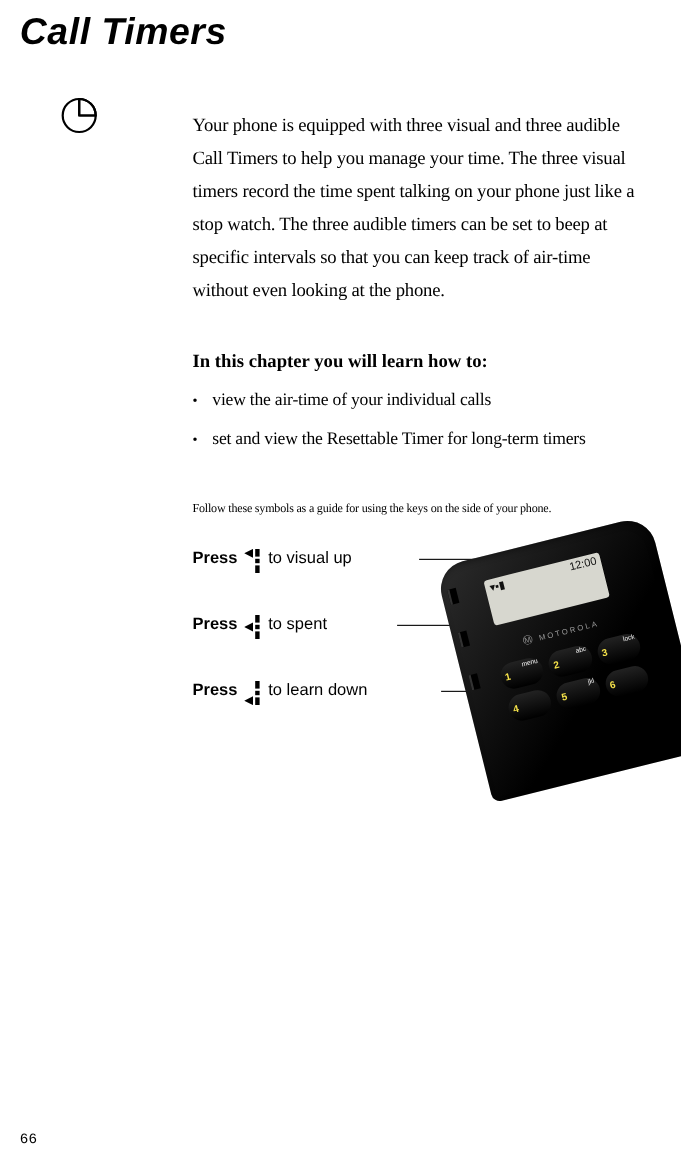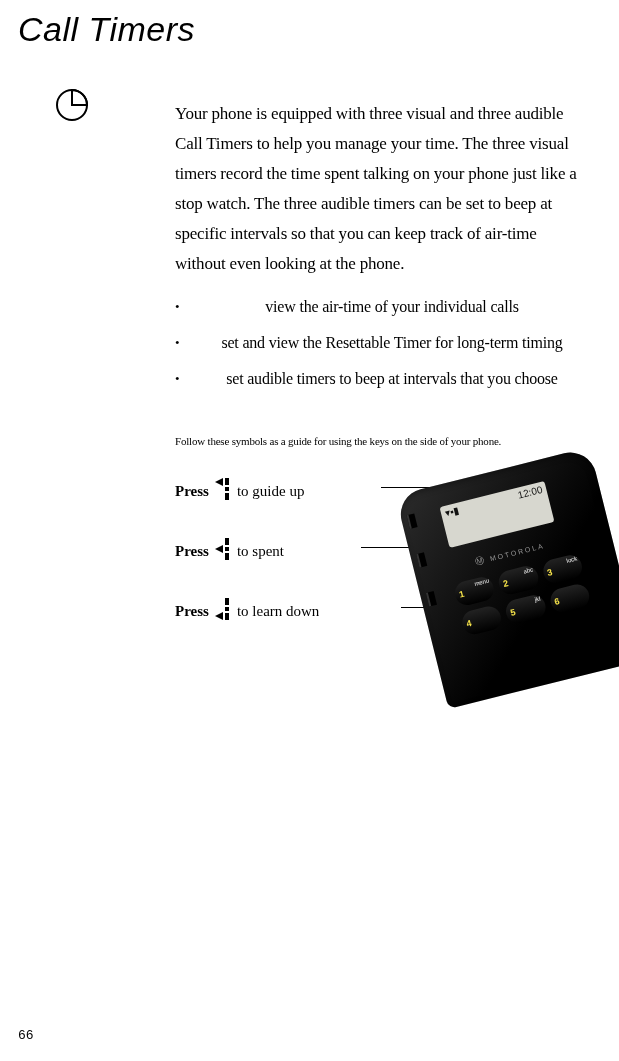"Call Timers" .page-title { font-weight: 400 -> 700 }
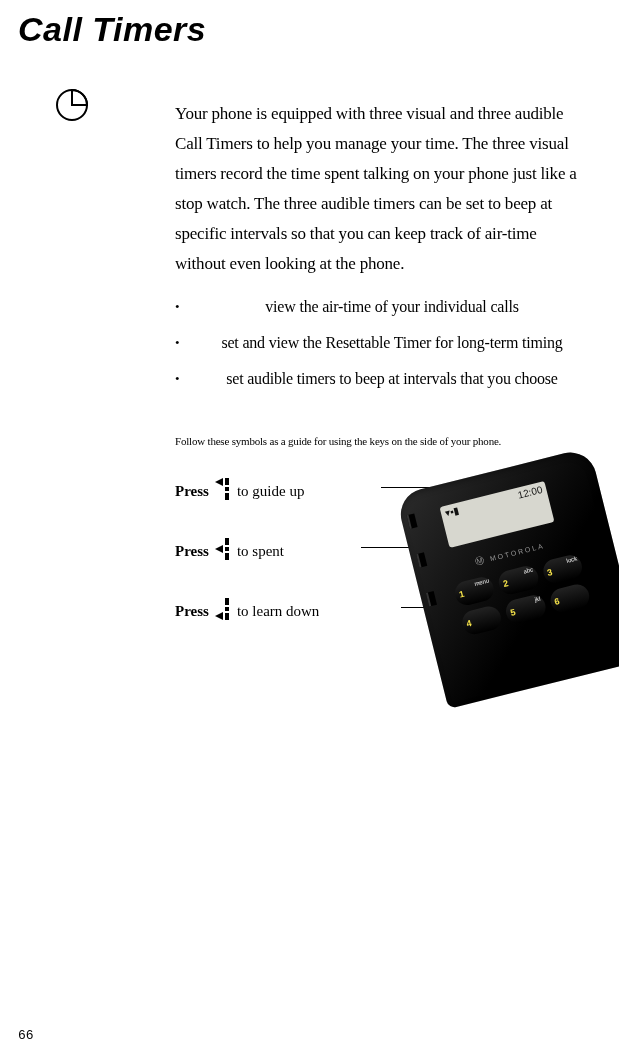"In this chapter you will" div.sub-heading { html: none -> <div>In this chapter you will learn how to:</div> }
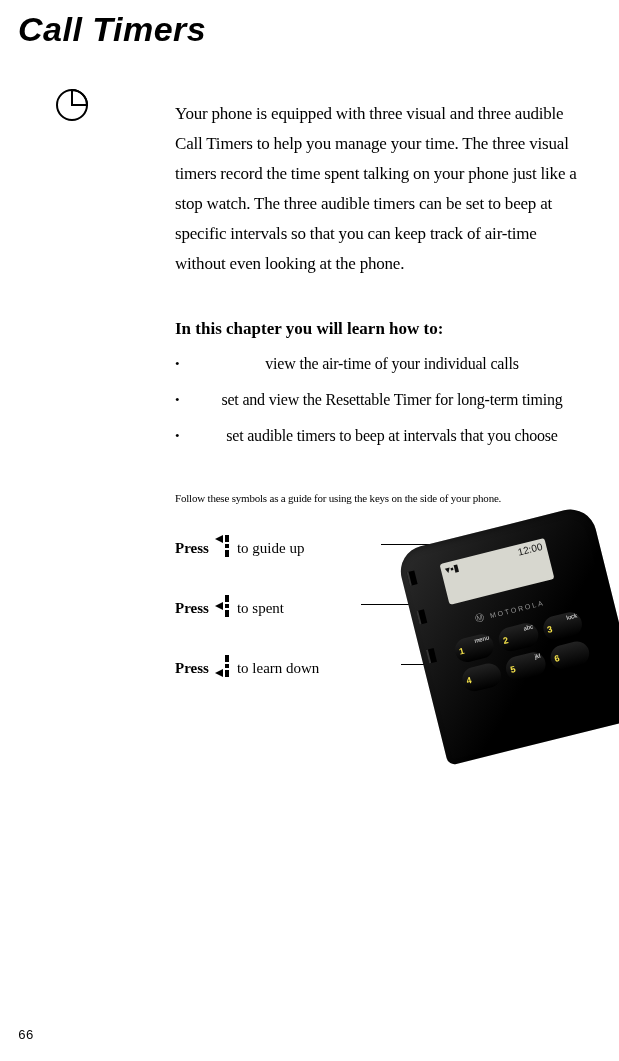"view the air-time of your" .bullets li { text-align: center -> none }
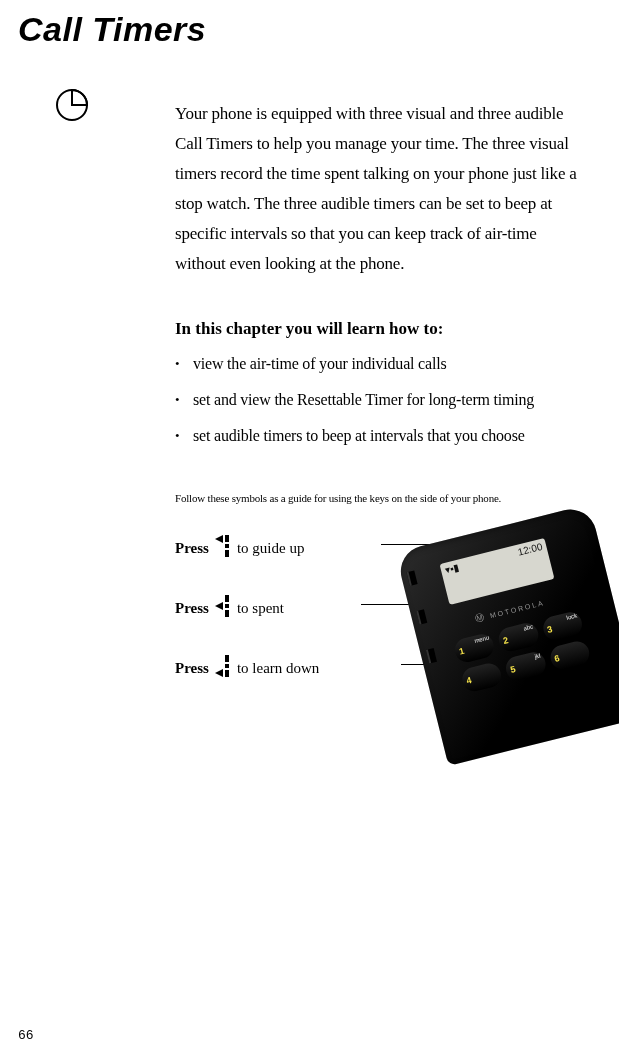"set and view the Resettable" li { text: timing -> timers }
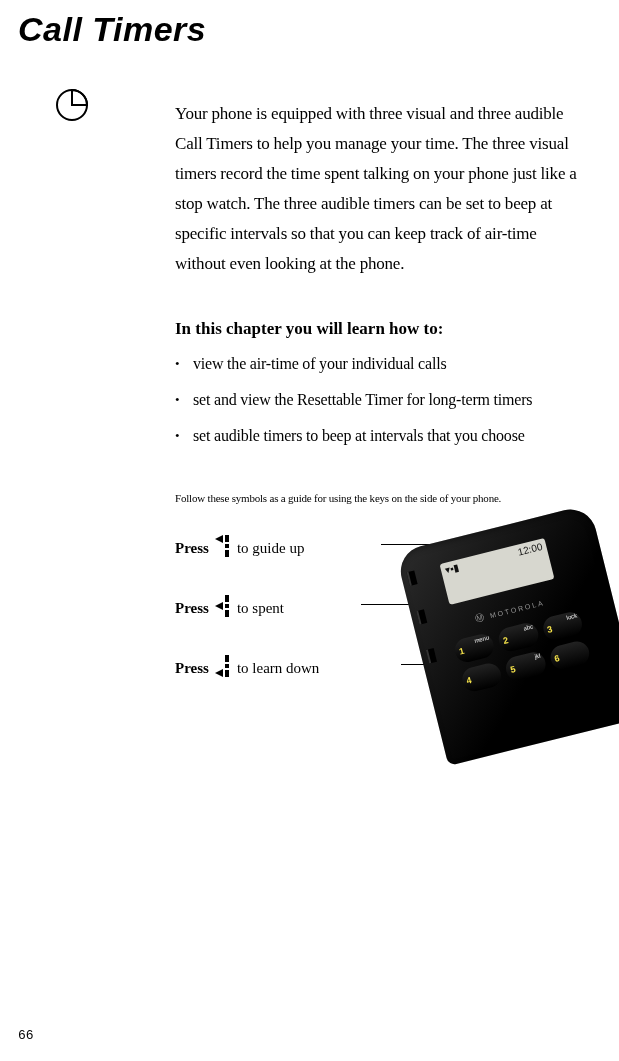"set audible timers to beep" li { html: <li>set audible timers to beep at intervals that you choose</li> -> none }
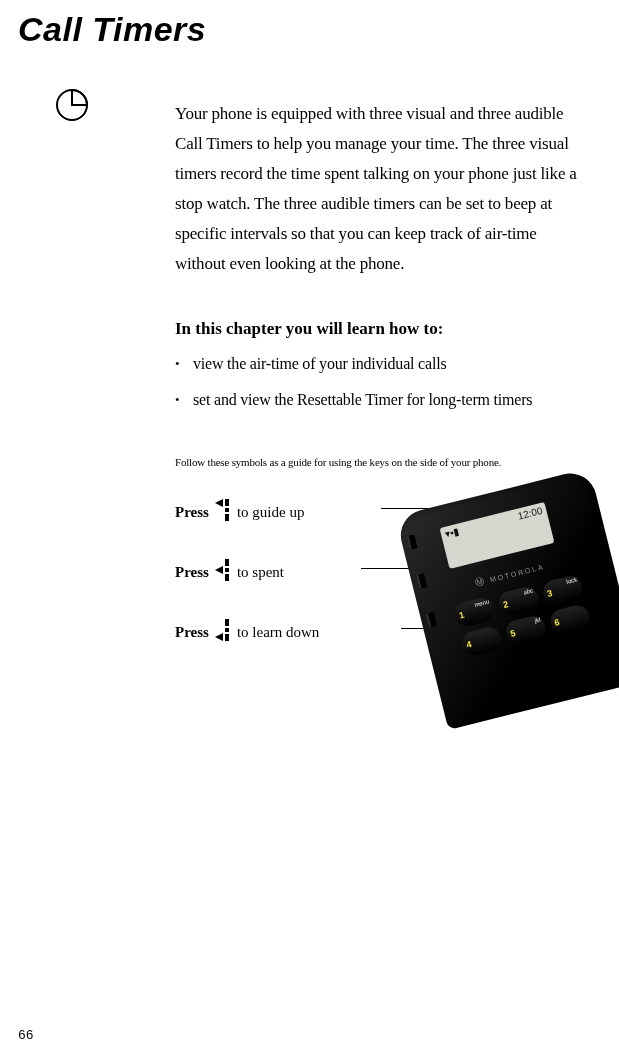"Press" .press-row { align-items: flex-end -> flex-start; font-family: Liberation Serif, serif -> Liberation Sans, sans-serif }
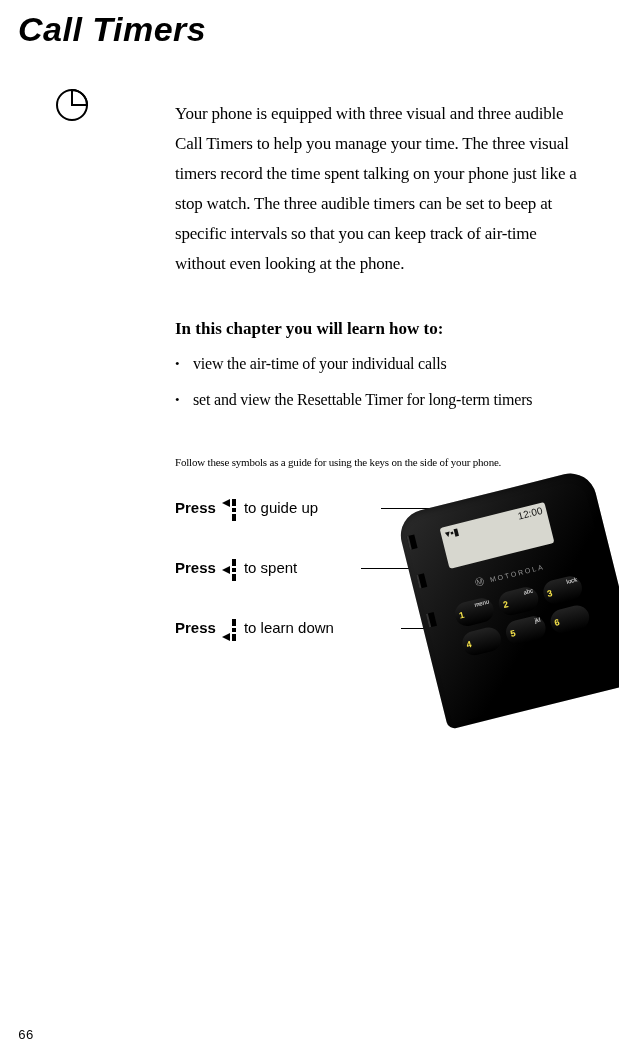"to guide up" span.press-action { text: guide -> visual }
